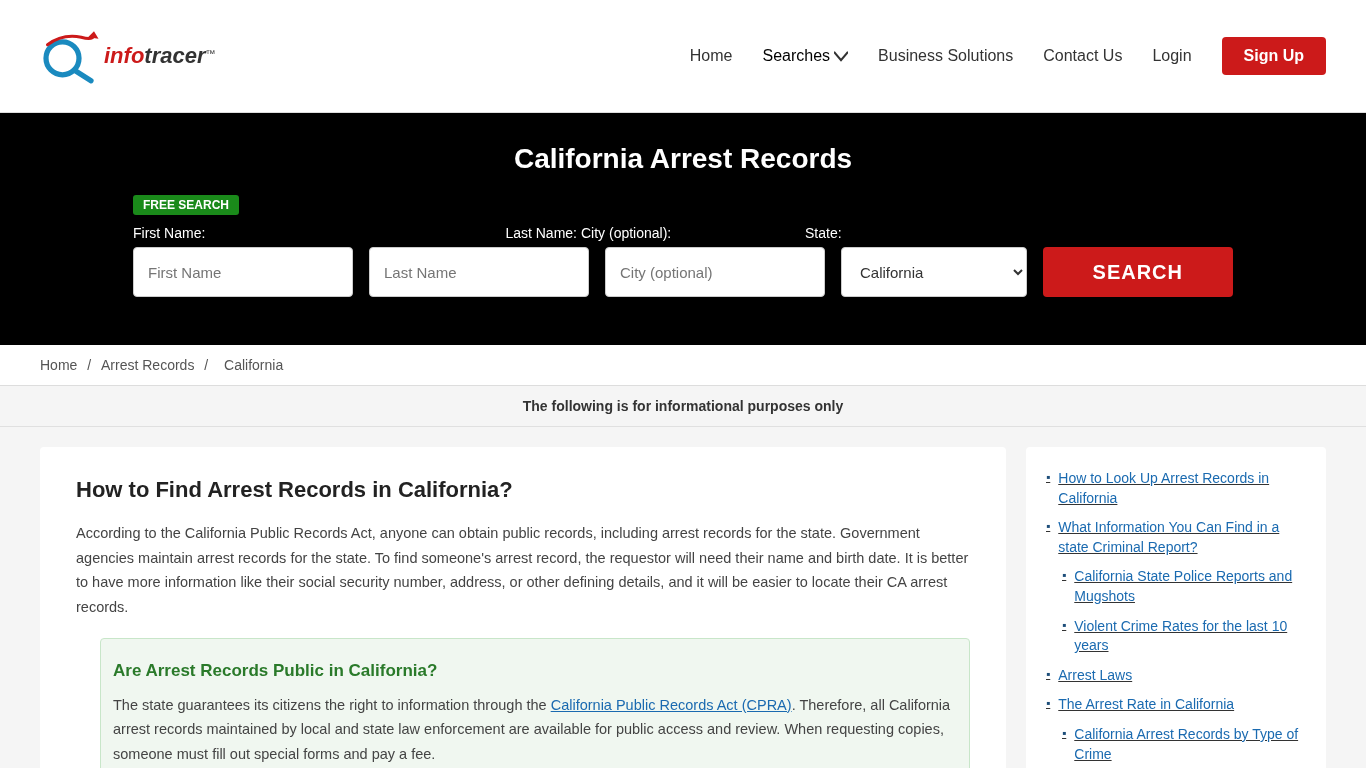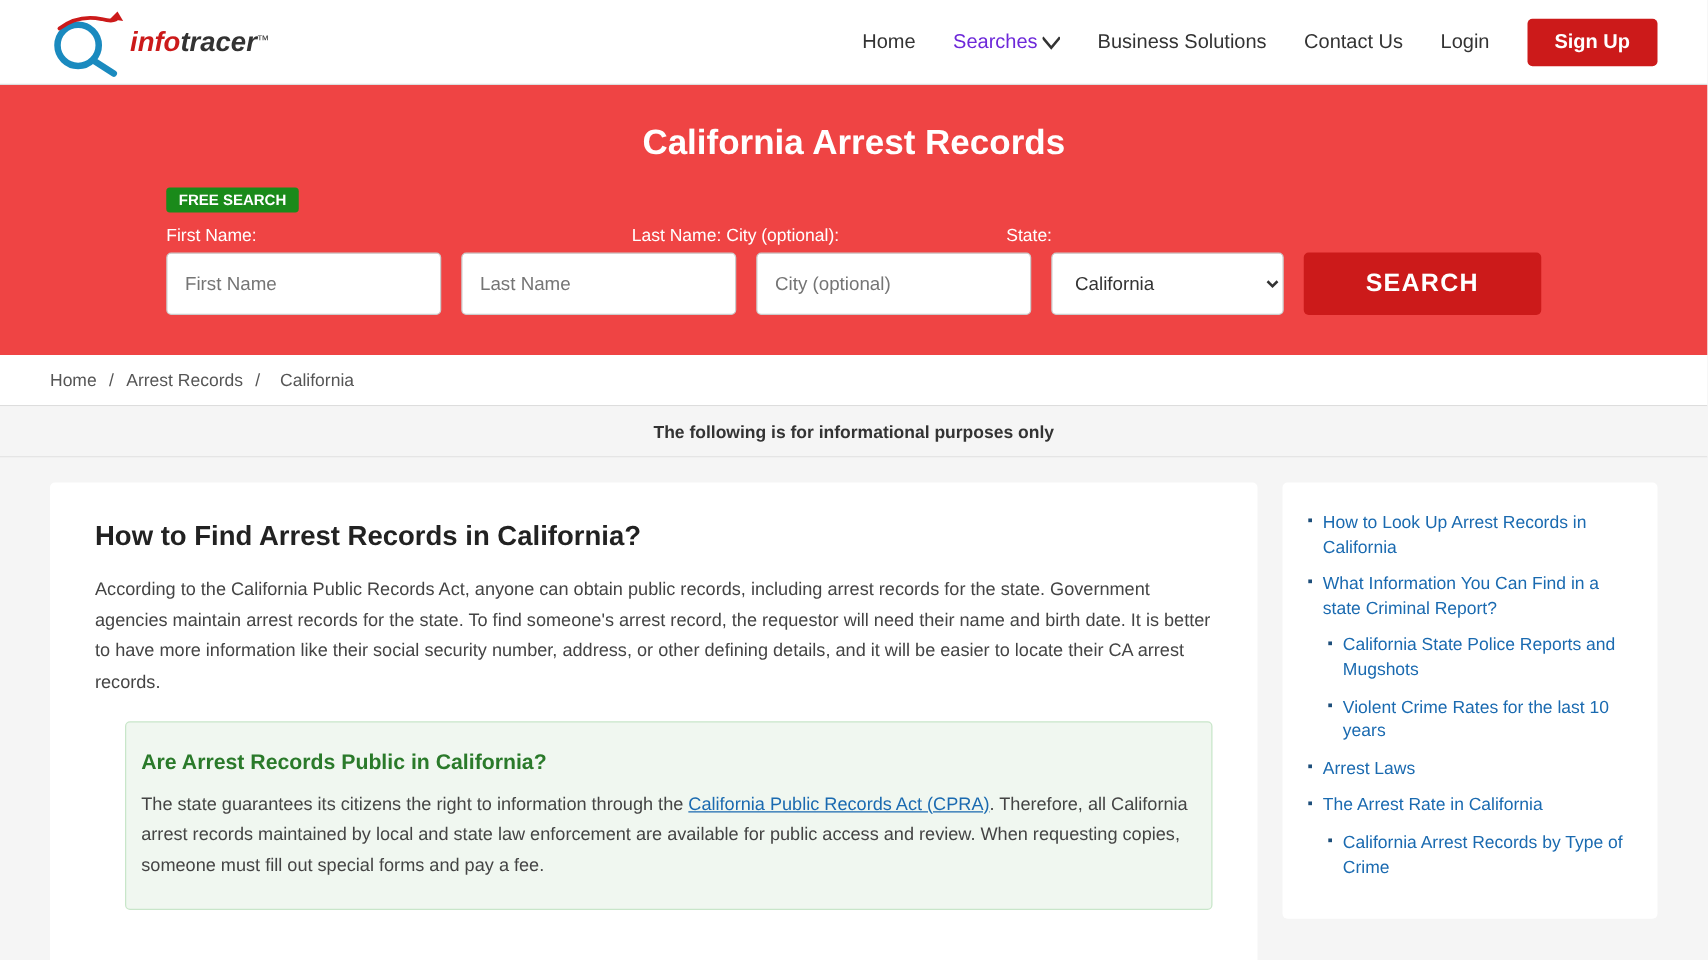"infotracer™" .header { height: 68px -> 113px }
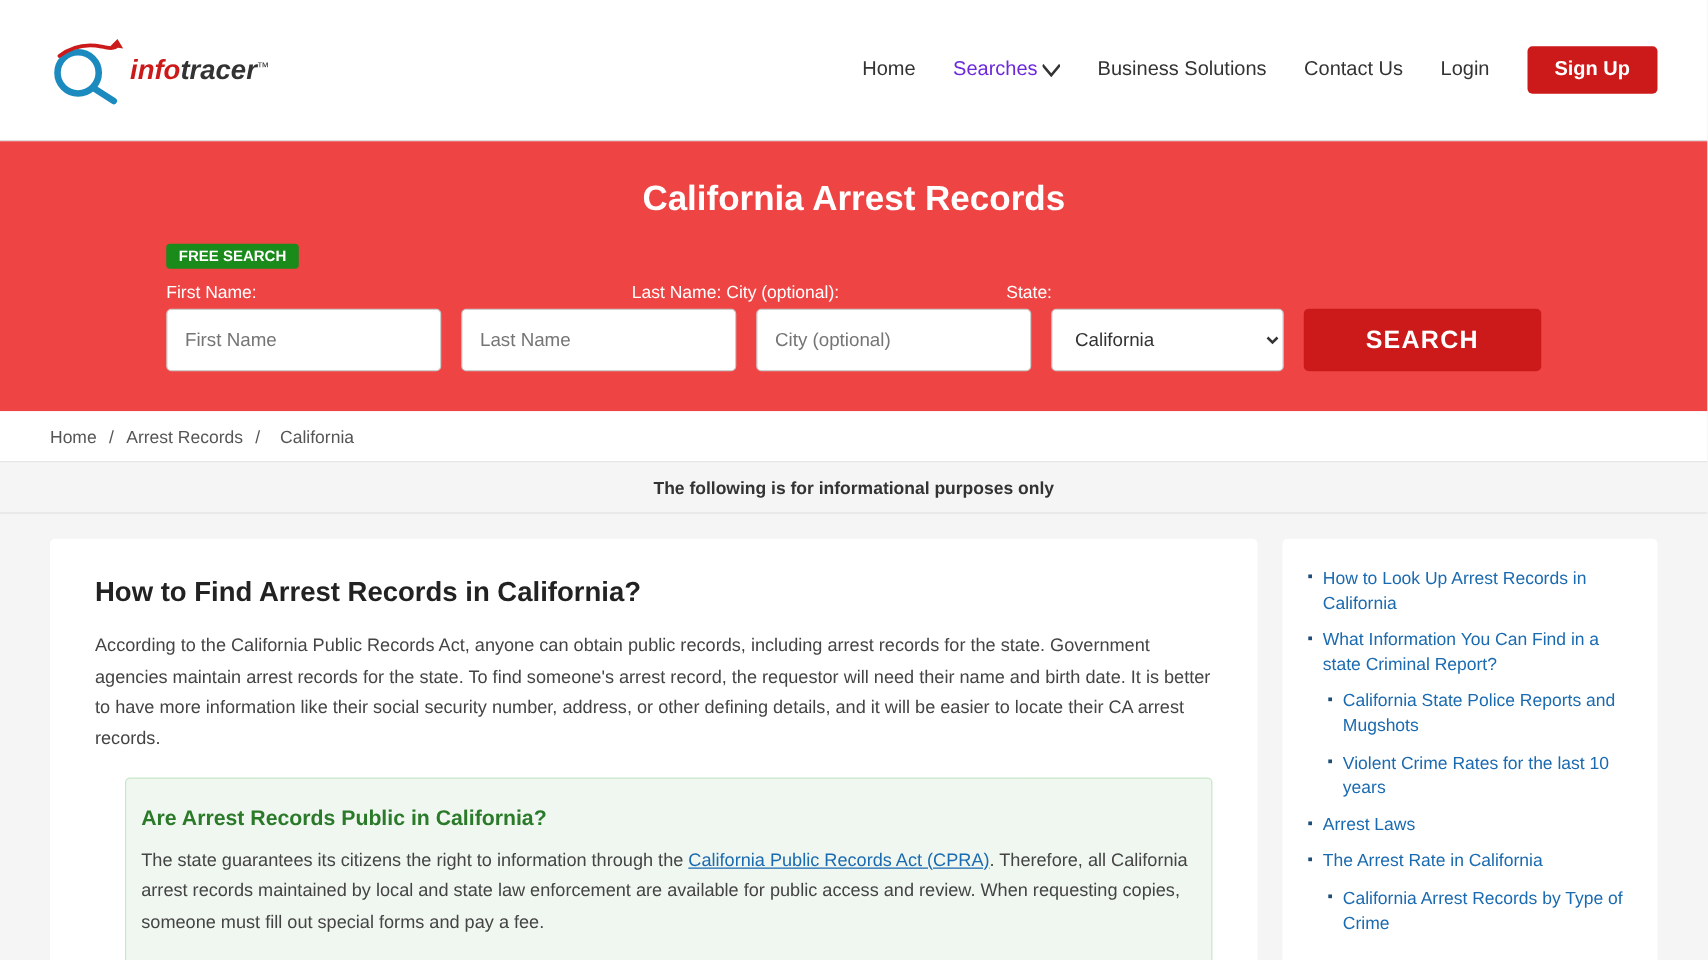"Searches" .nav .searches-item { color: #6d28d9 -> #000000 }
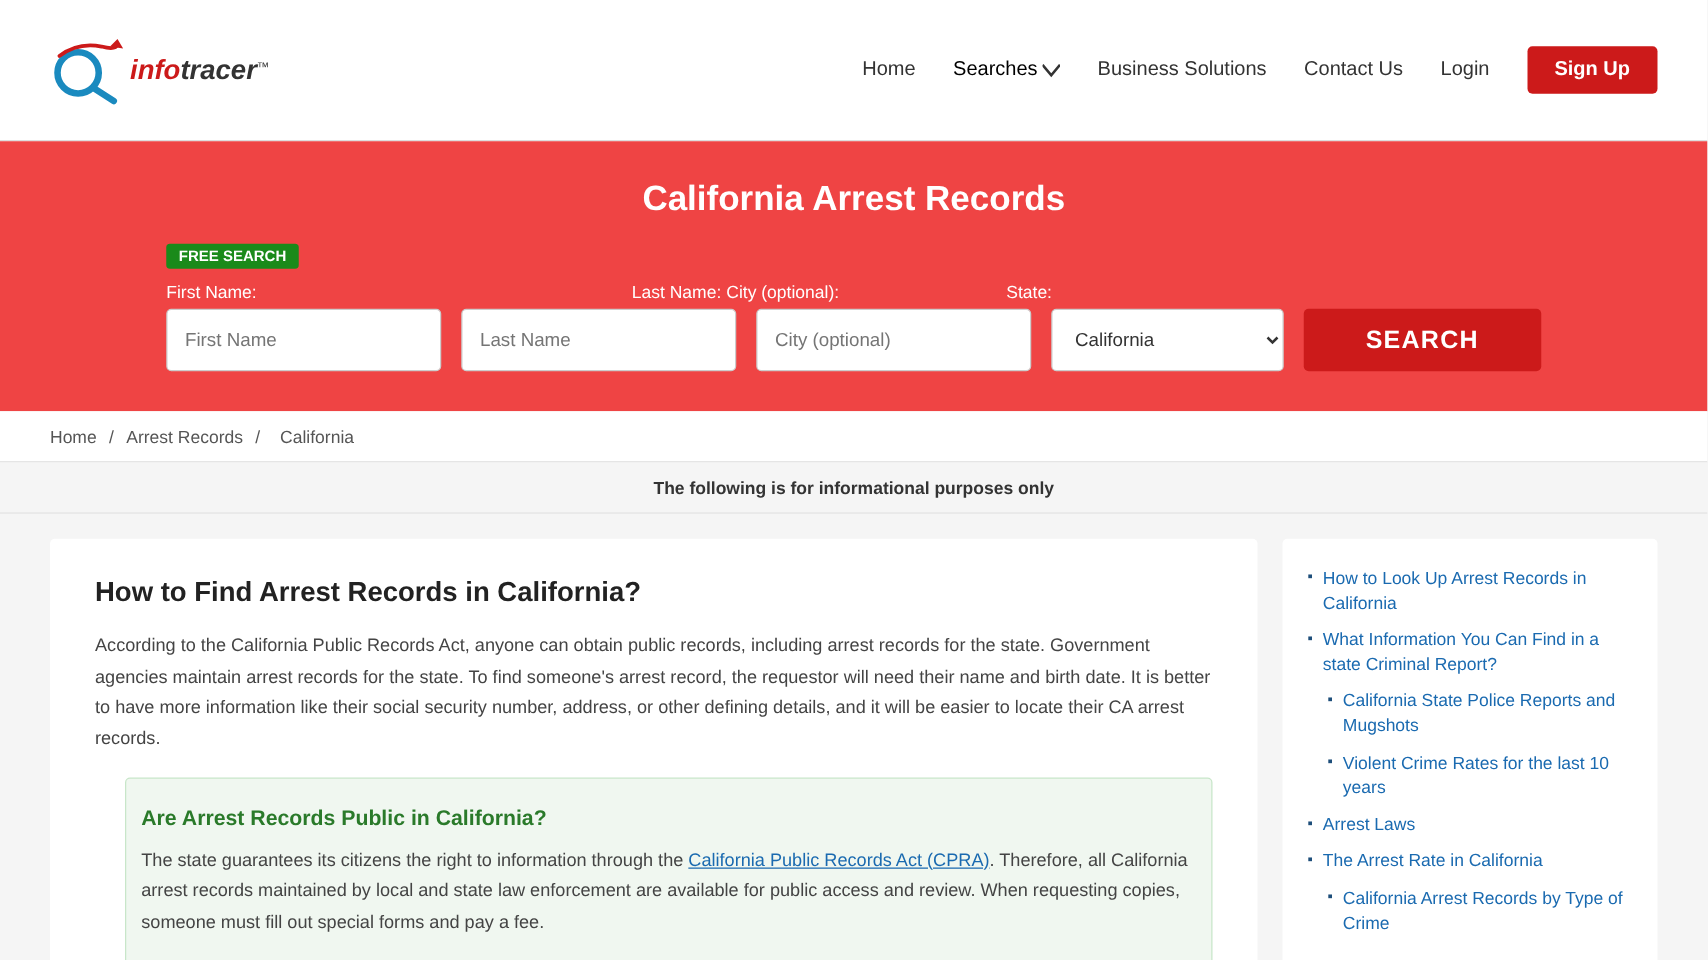"California Arrest Records" .hero { background: #ef4444 -> #000000; padding: 30px 40px 32px -> 30px 40px 48px }
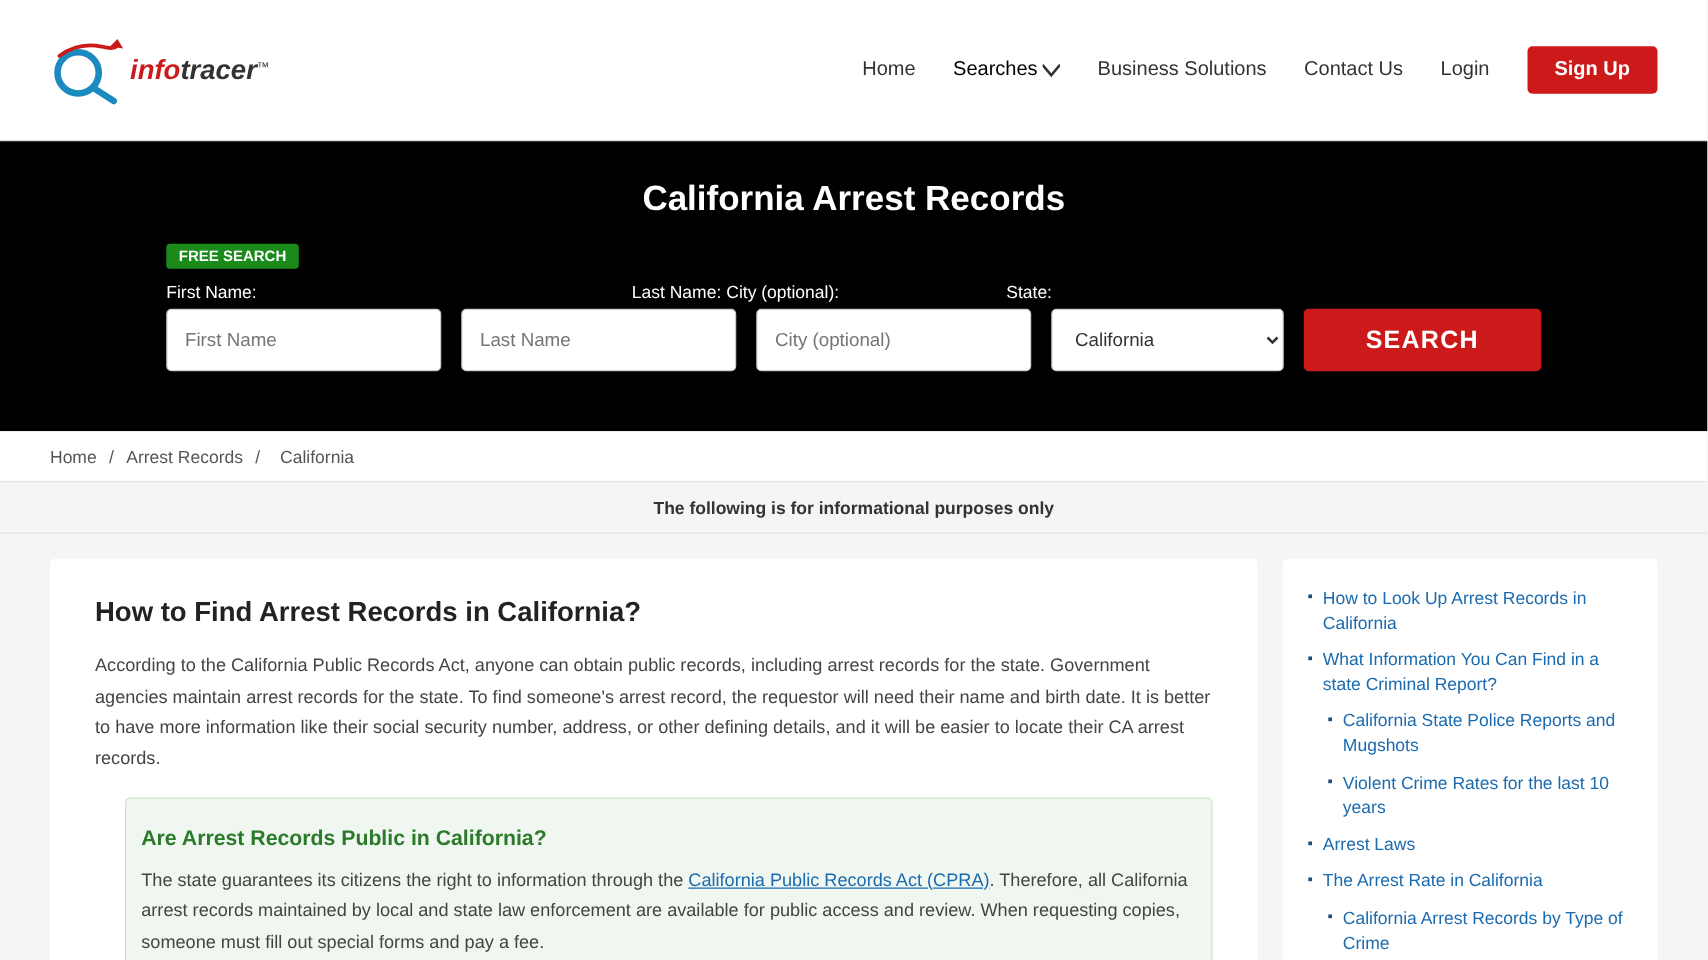"How to Look Up Arrest" .toc-list li { text-decoration: none -> underline }
